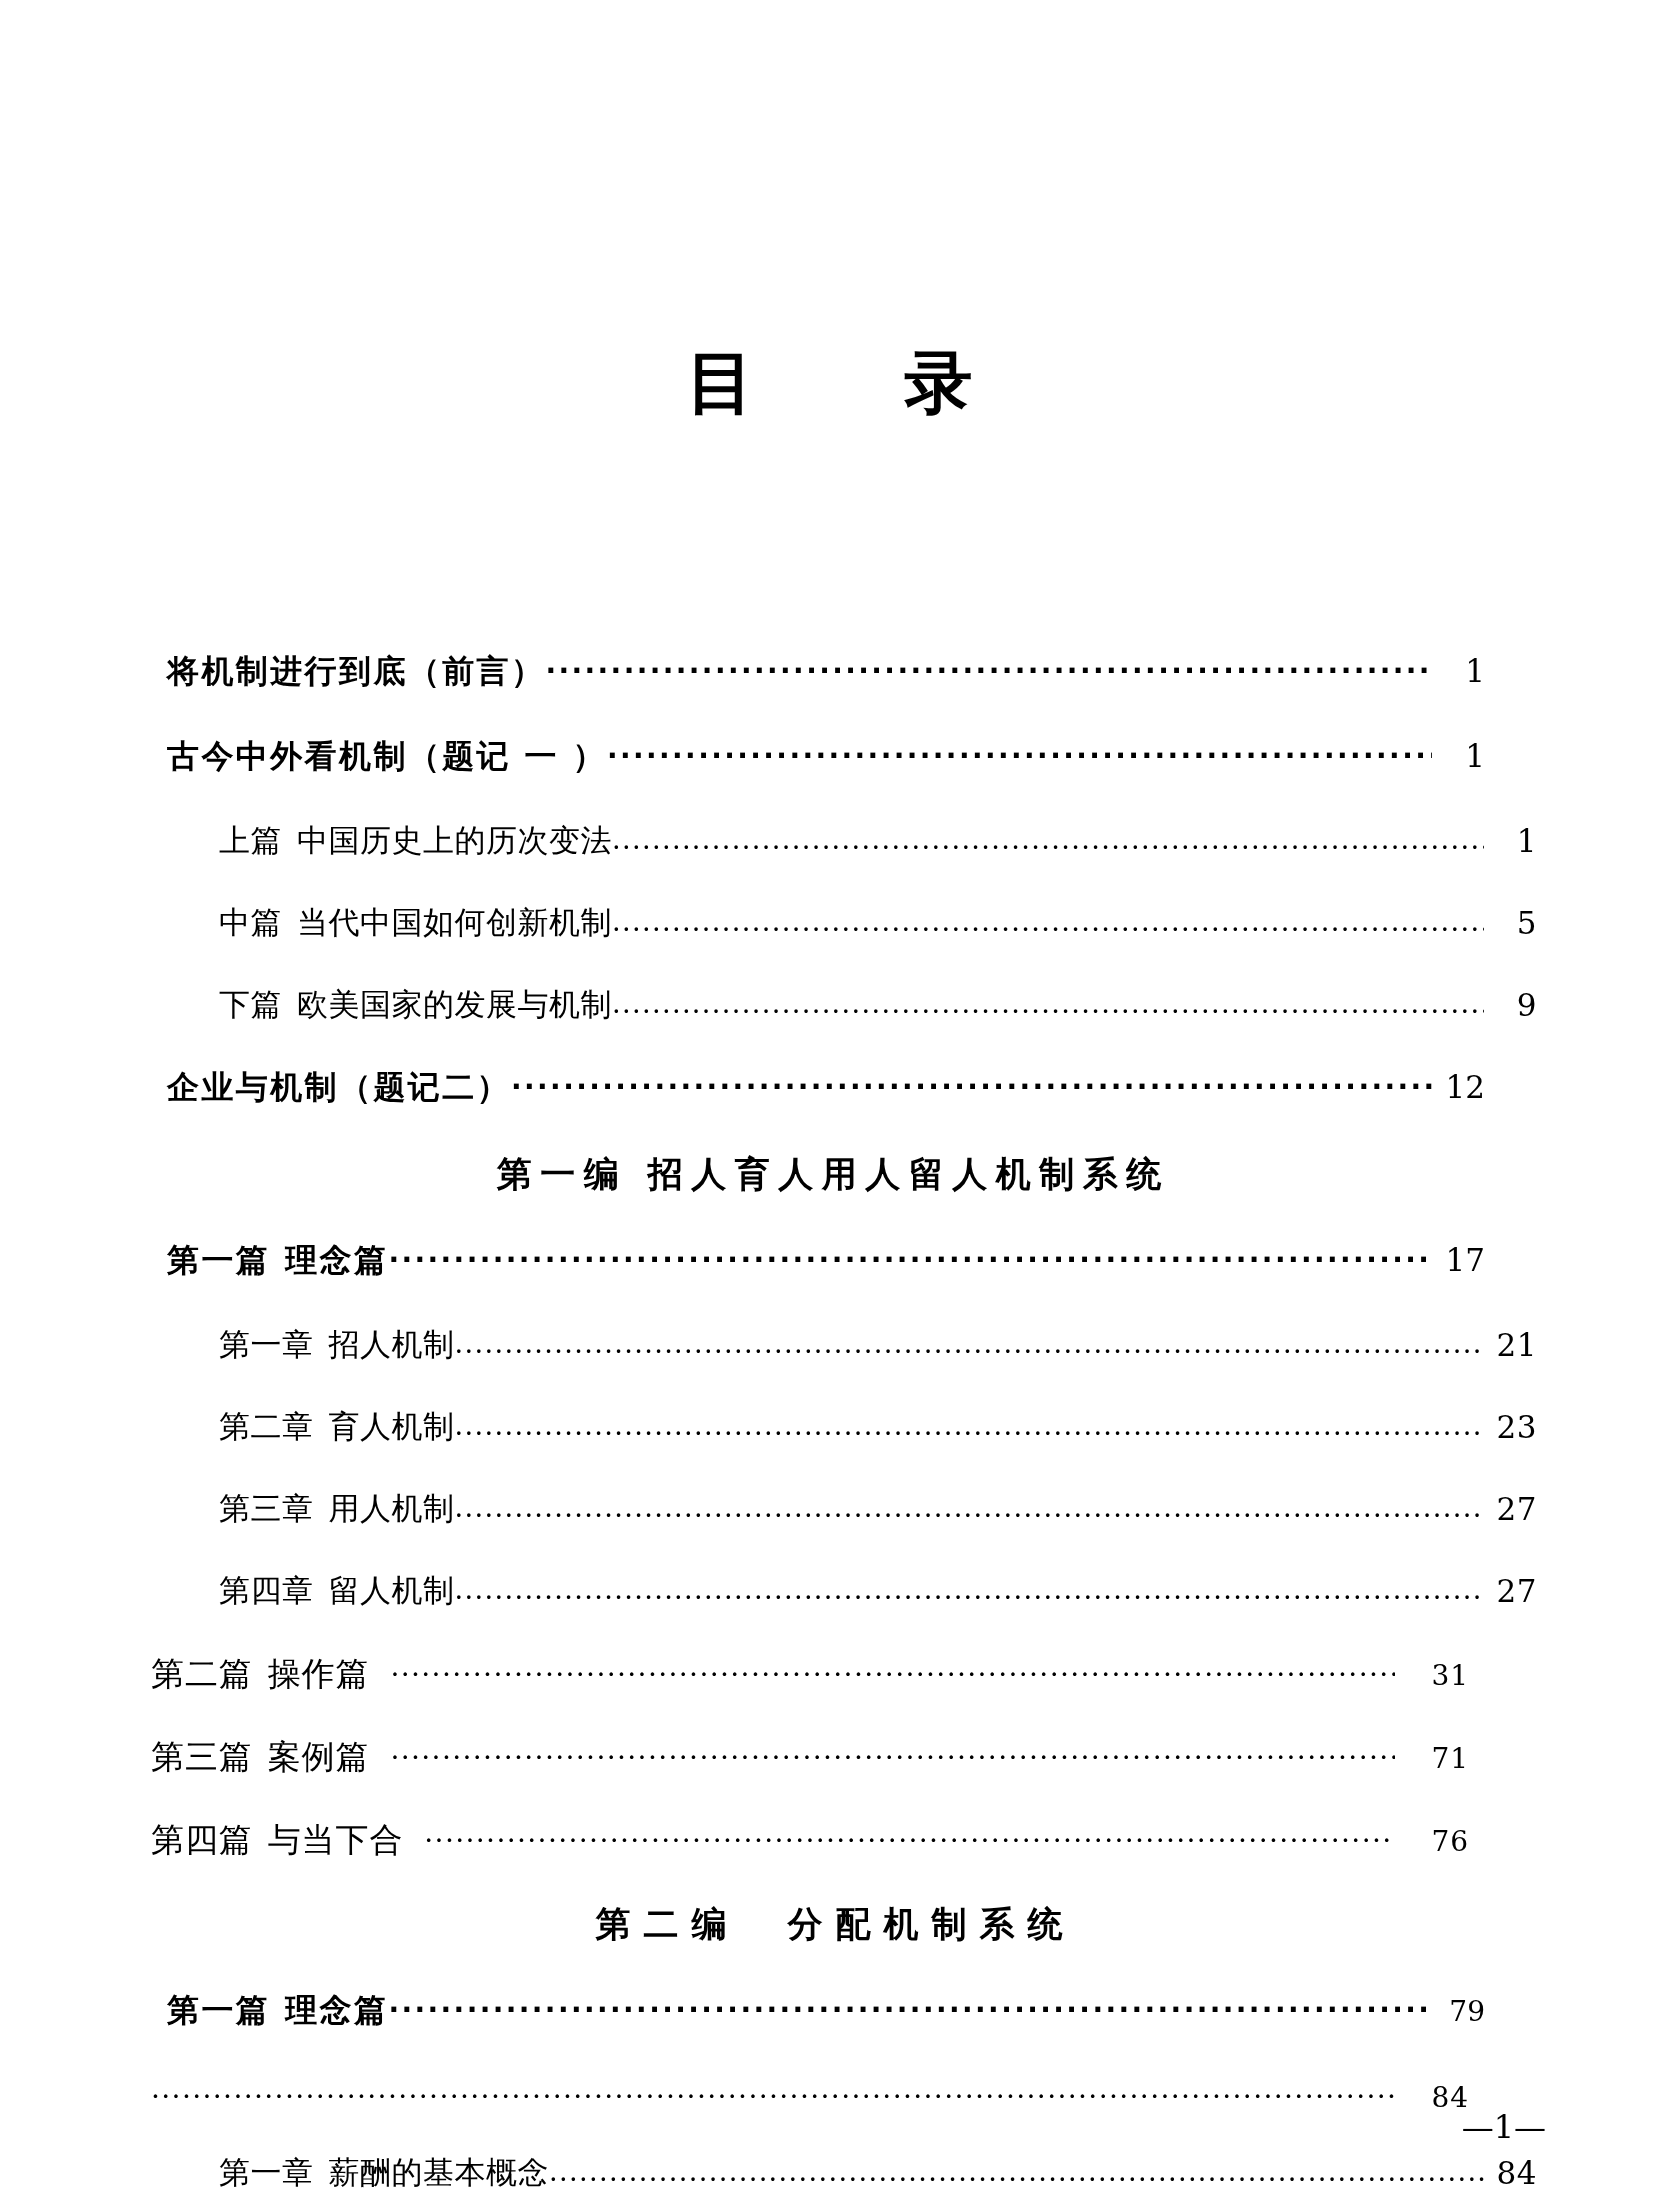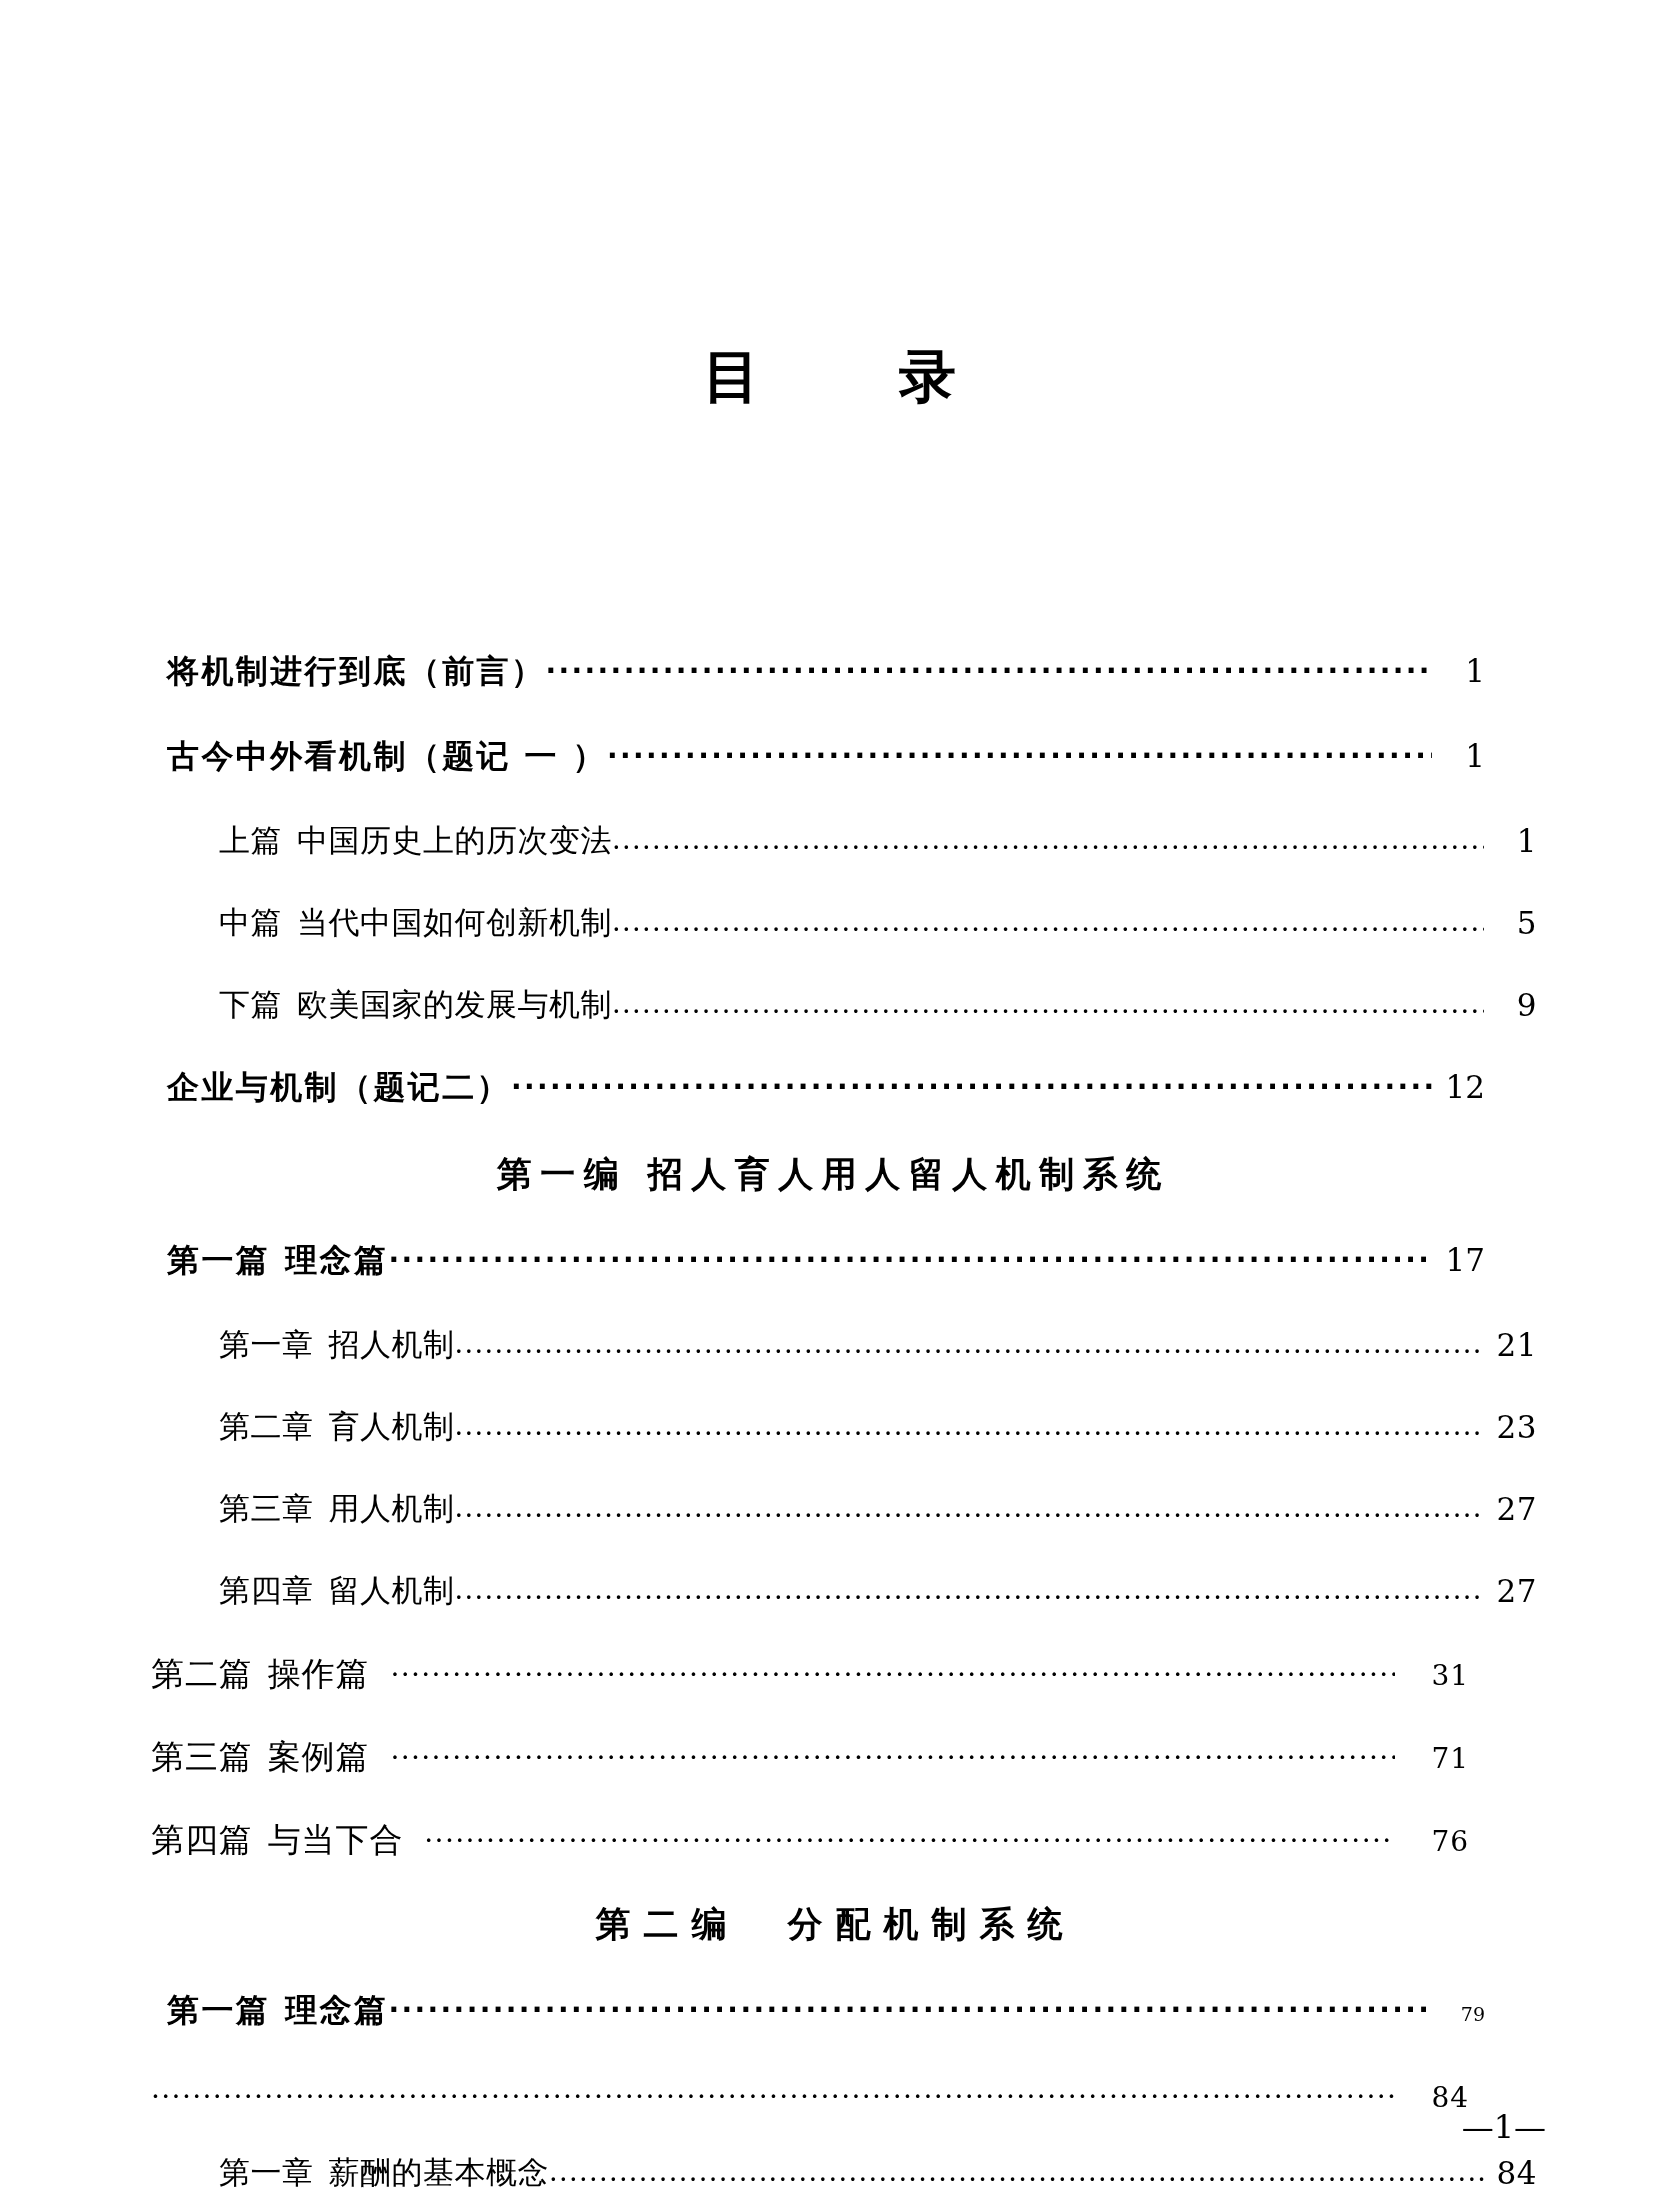"目 录" .toc-title { font-size: 57px -> 68px }
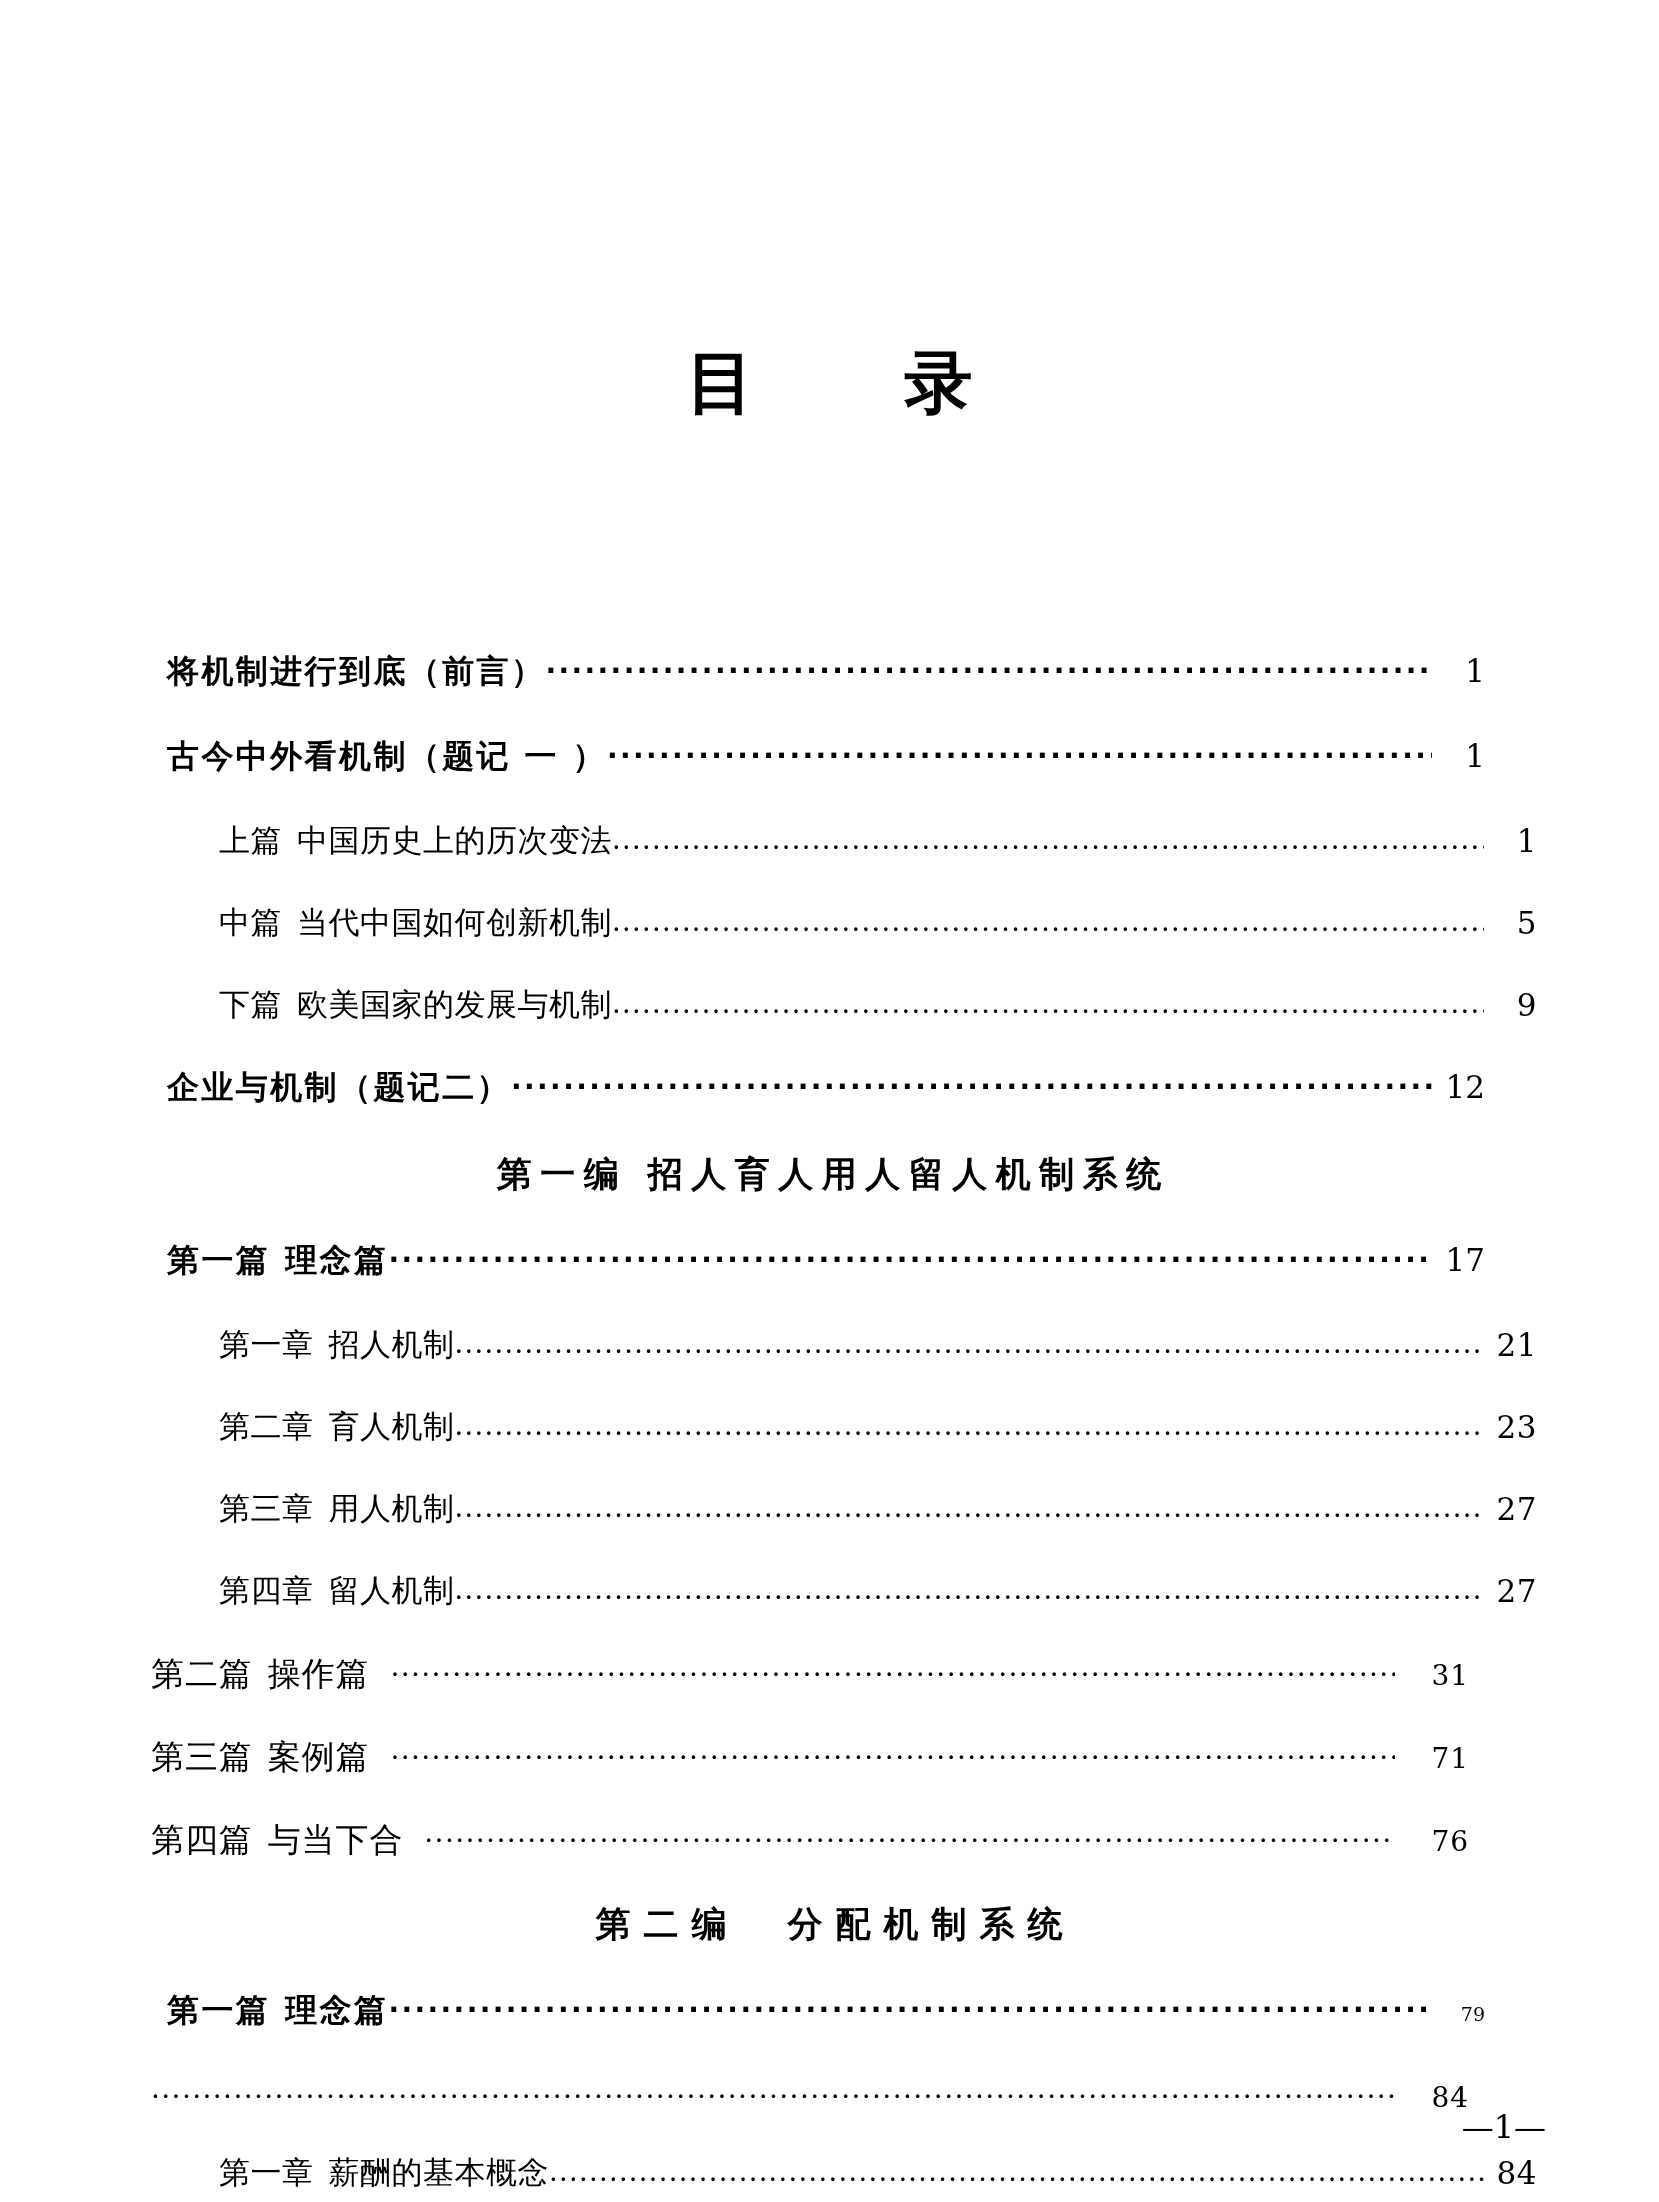"79" .pagenum.small { font-size: 19px -> 28px }
